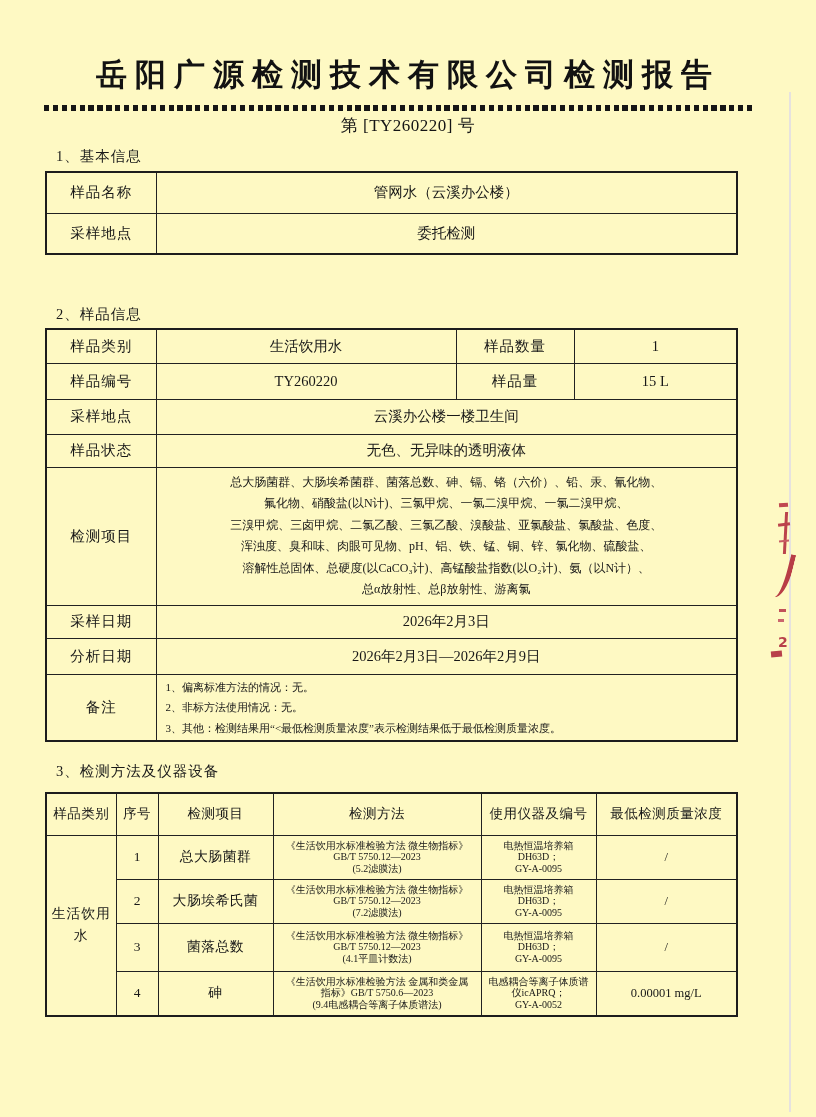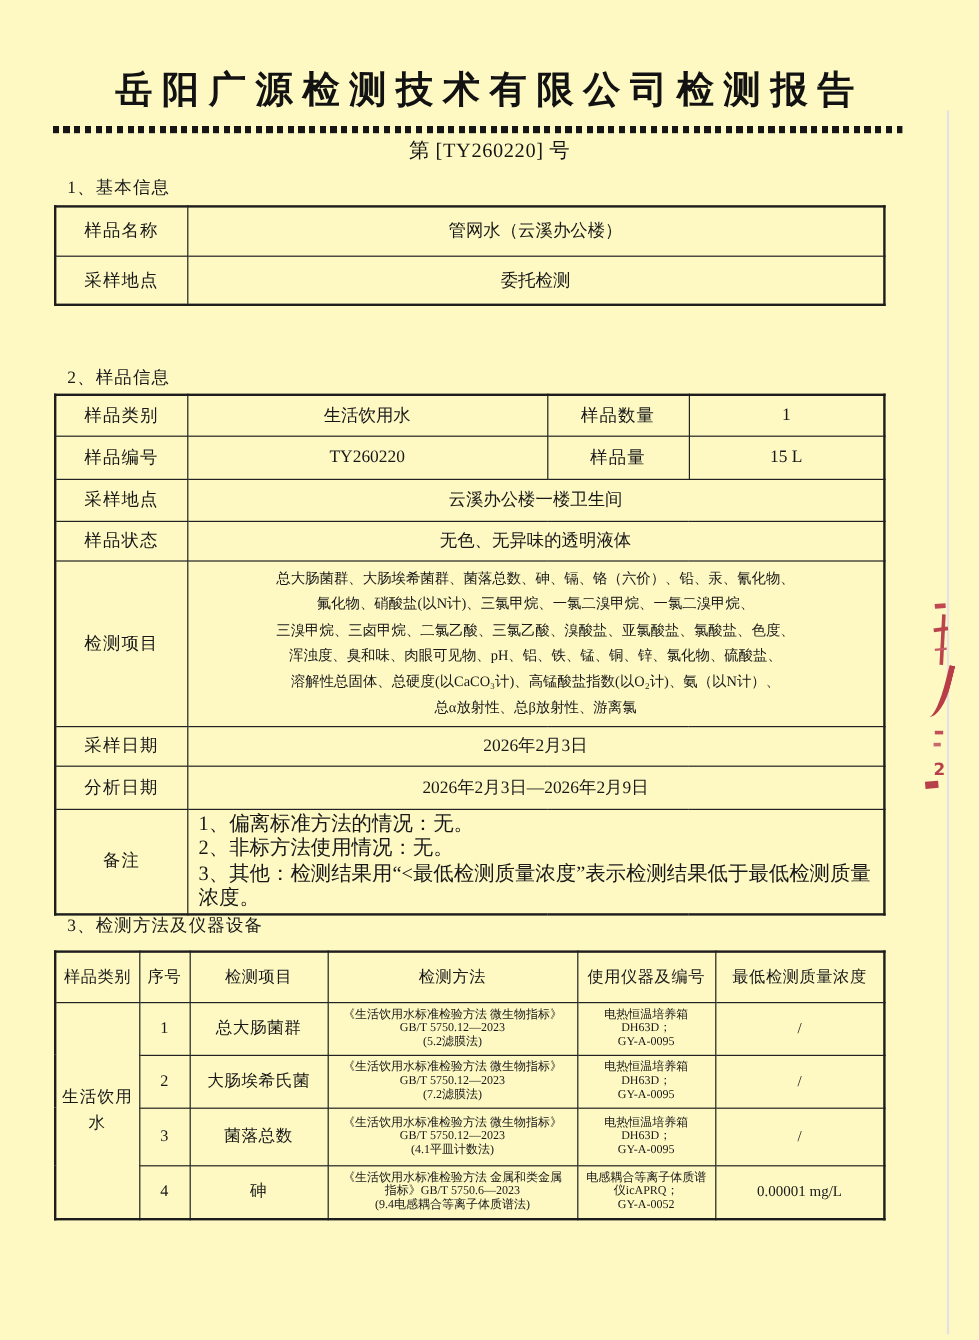"1、偏离标准方法的情况：无。" .remarks-cell { font-size: 17px -> 11px }
